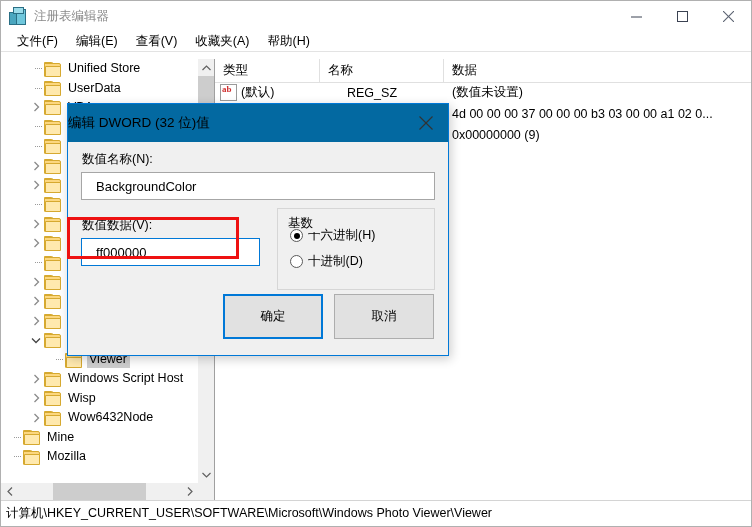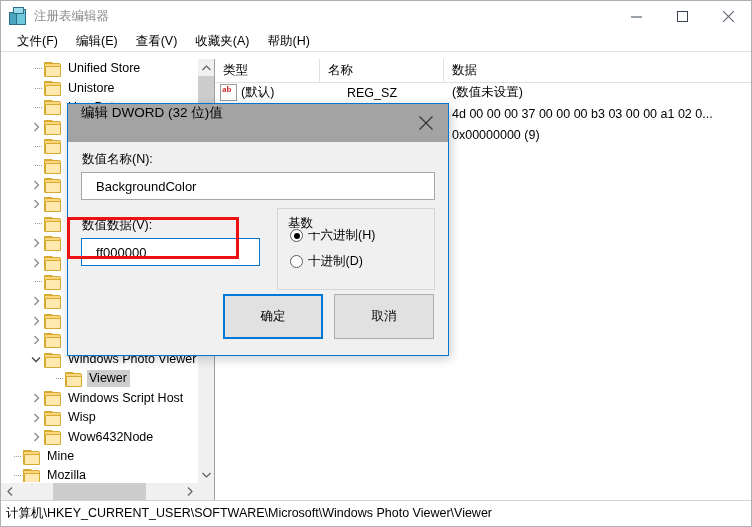"Unistore" div.tnode { html: <div> <div></div> <div></div> <div> <div></div> <div></div> <div></div> </div> <span>Unistore</span> </div> -> none }
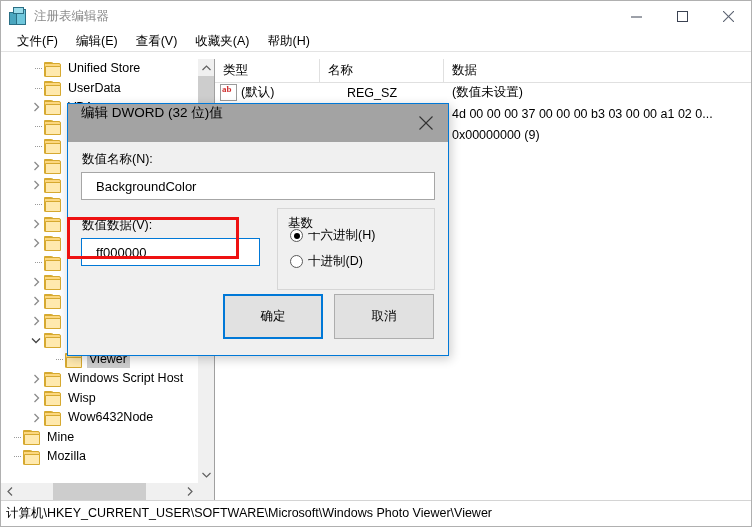"编辑 DWORD (32 位)值" .dlg-title { align-items: flex-start -> center; background: #a3a3a3 -> #0369a1; padding-left: 13px -> none }
